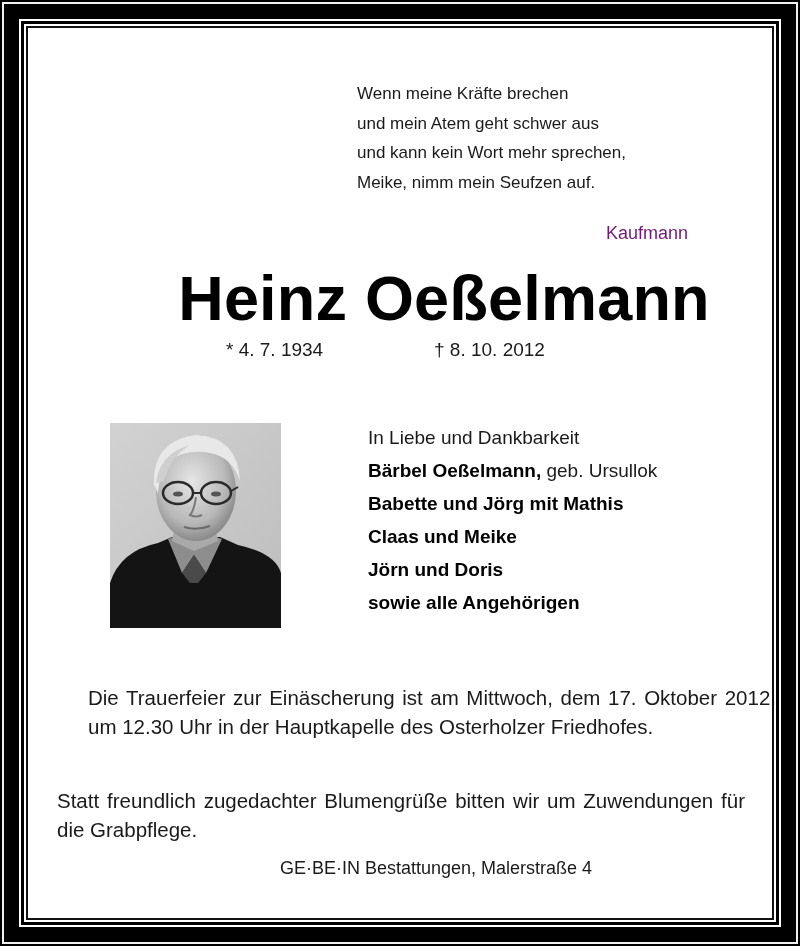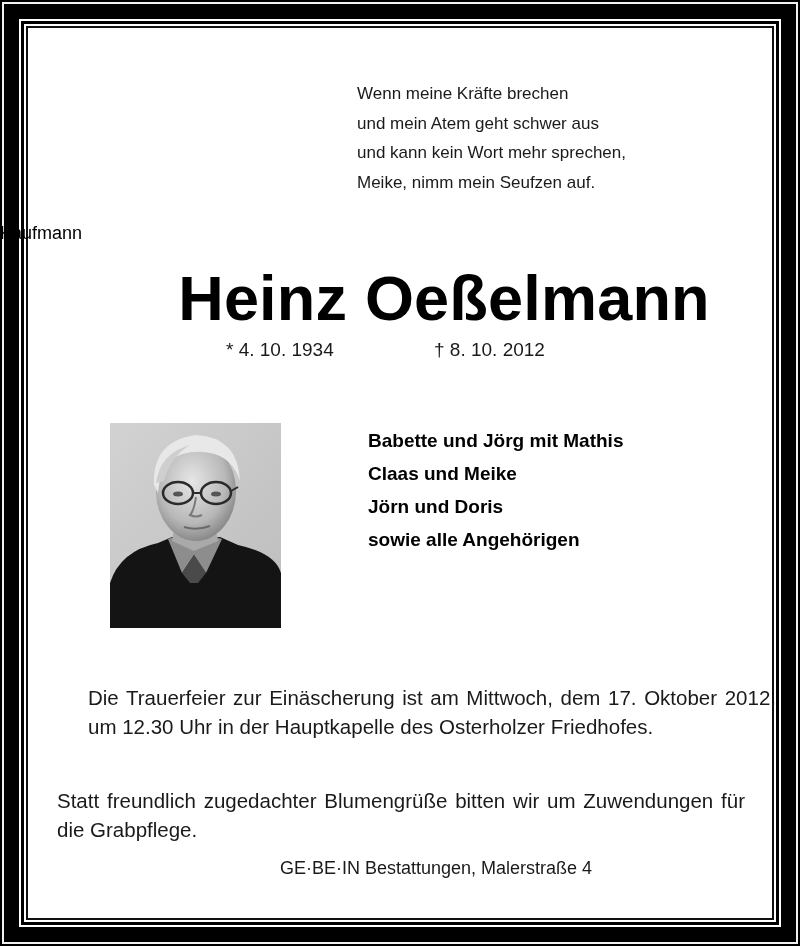"Kaufmann" .occupation { color: #000000 -> #701a75; text-align: left -> right }
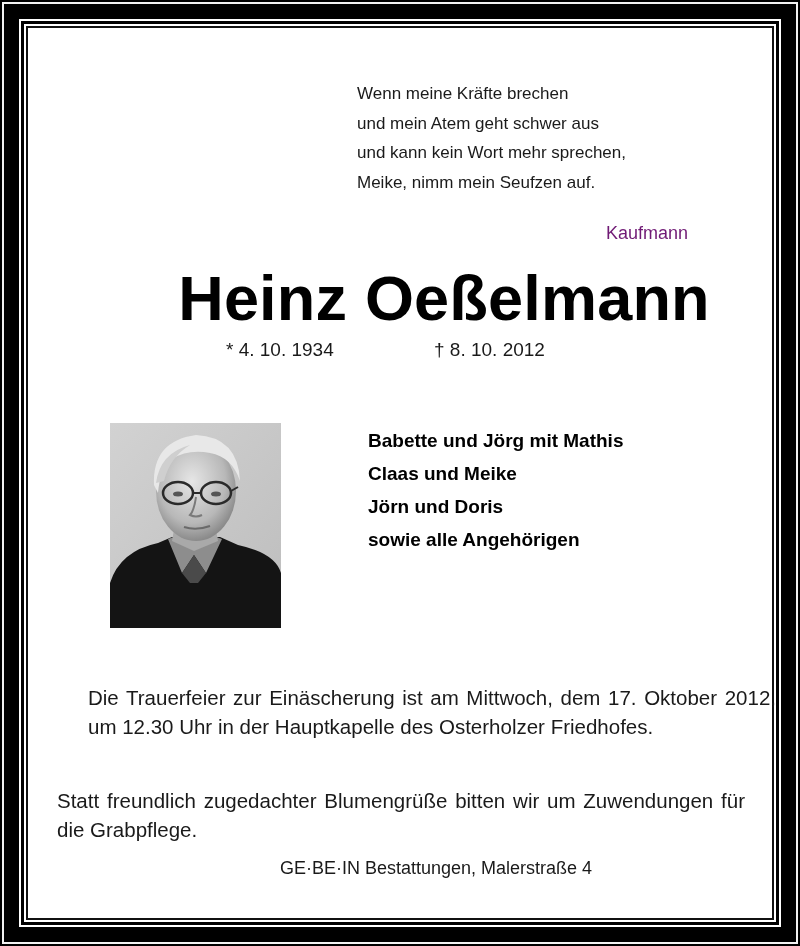"* 4. 10. 1934" div.abs { text: 10 -> 7 }
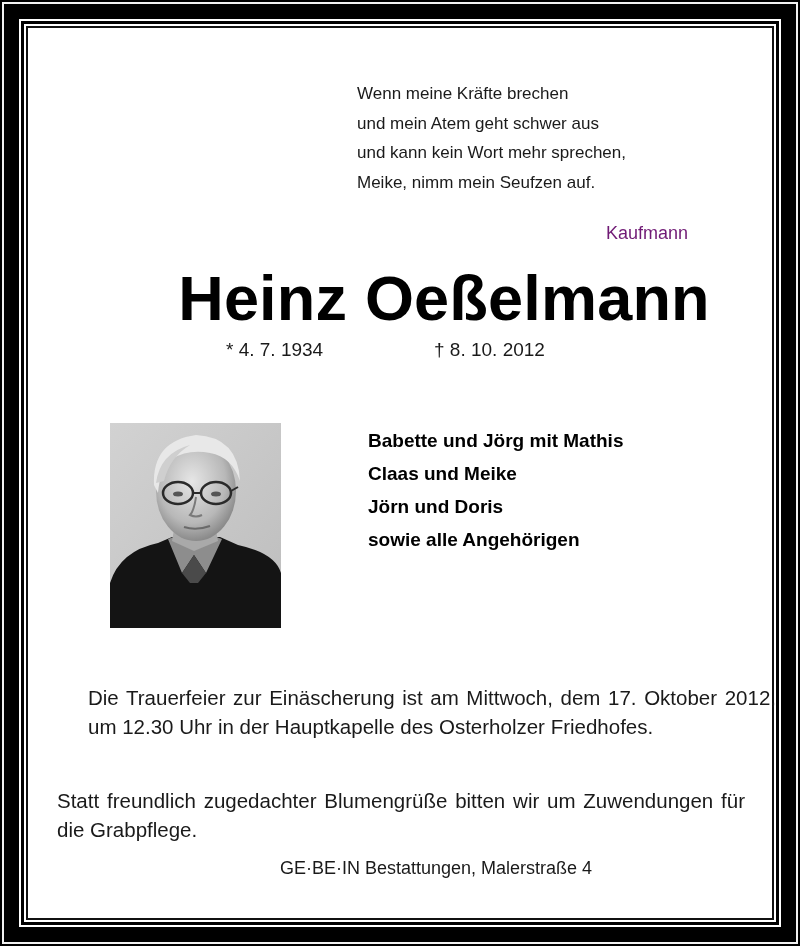"In Liebe und Dankbarkeit" div.intro { html: none -> <div>In Liebe und Dankbarkeit</div> }
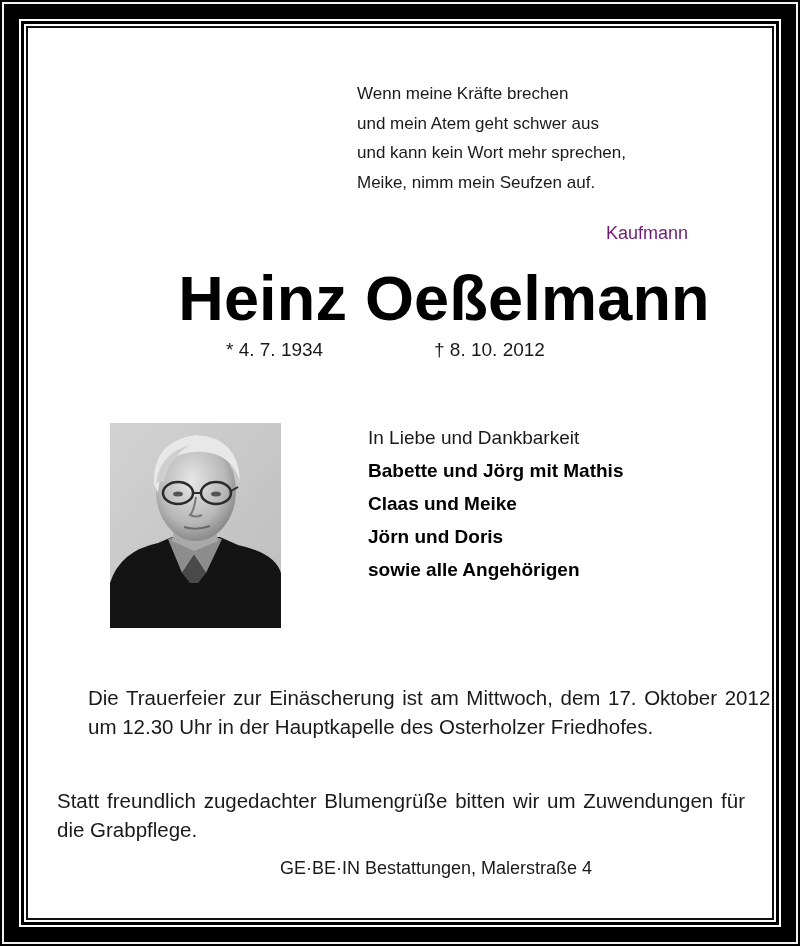"Bärbel Oeßelmann, geb. Ursullok" div.row { html: none -> <div> <b>Bärbel Oeßelmann,</b><span> geb. Ursullok</span> </div> }
